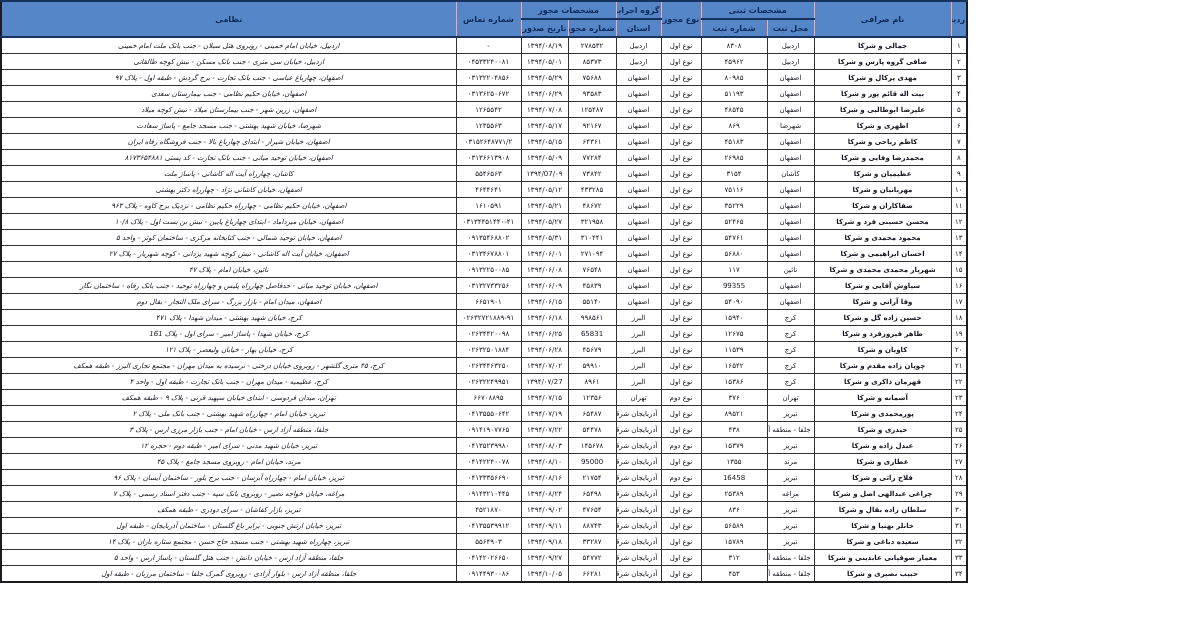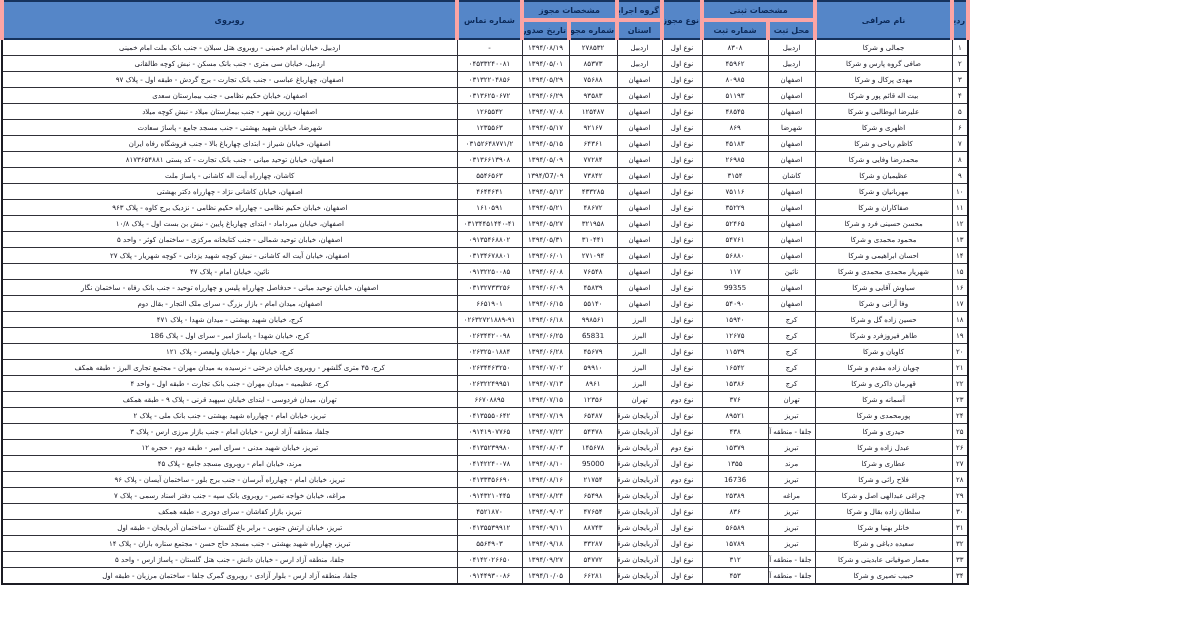"روبروی" th { text: روبروی -> نظامی }
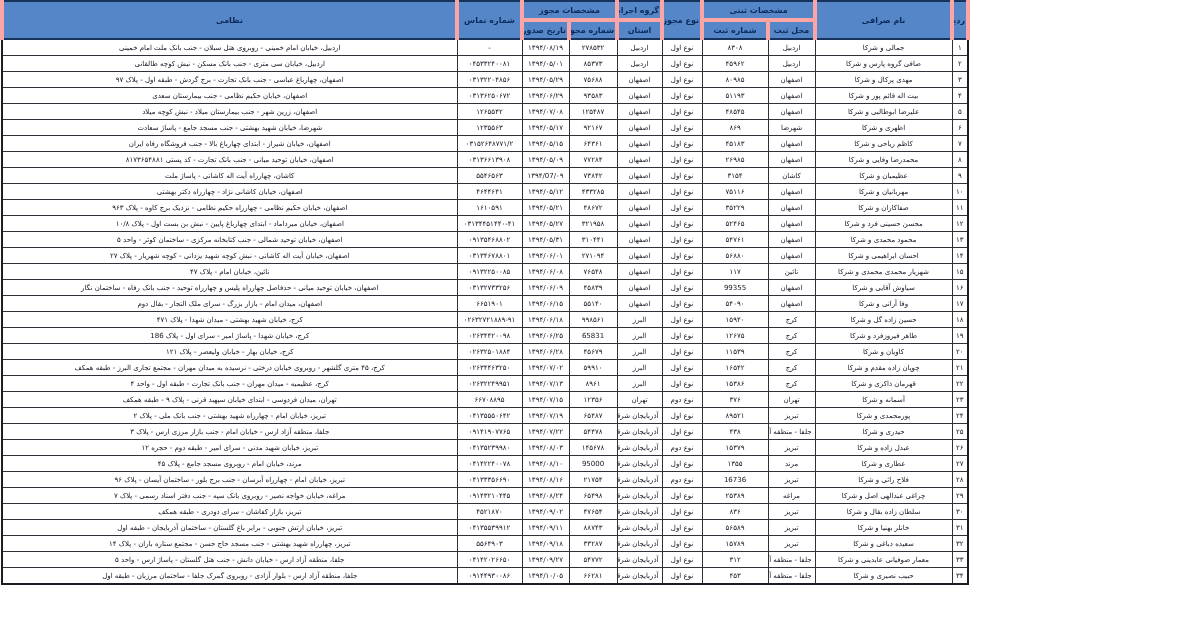"تاریخ صدور" table.grid th { border: 4px solid #fca5a5 -> 1px solid #fca5a5 }
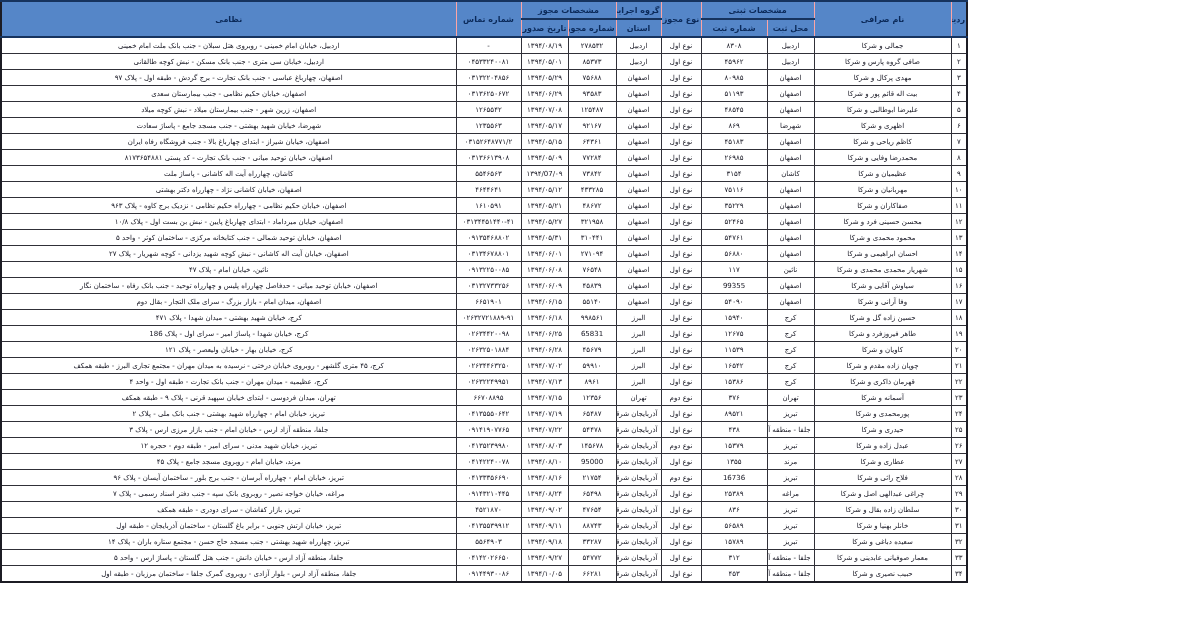"اردبیل، خیابان امام خمینی -" td.addr { font-style: none -> italic }
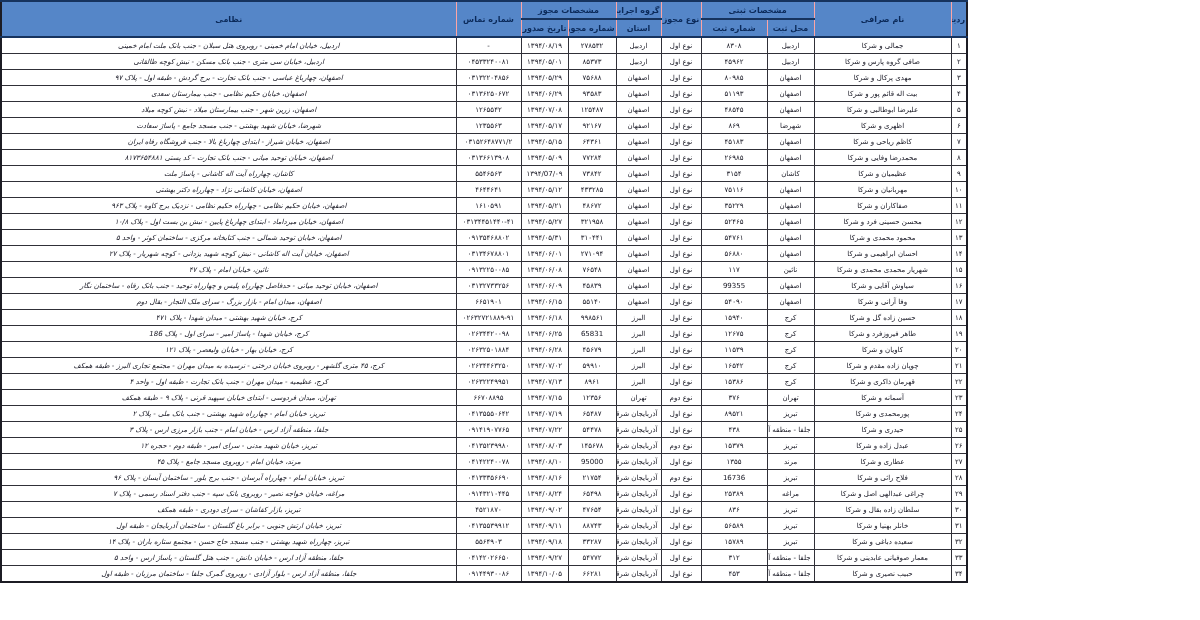"جمالی و شرکا" td.c-name { font-weight: normal -> bold }
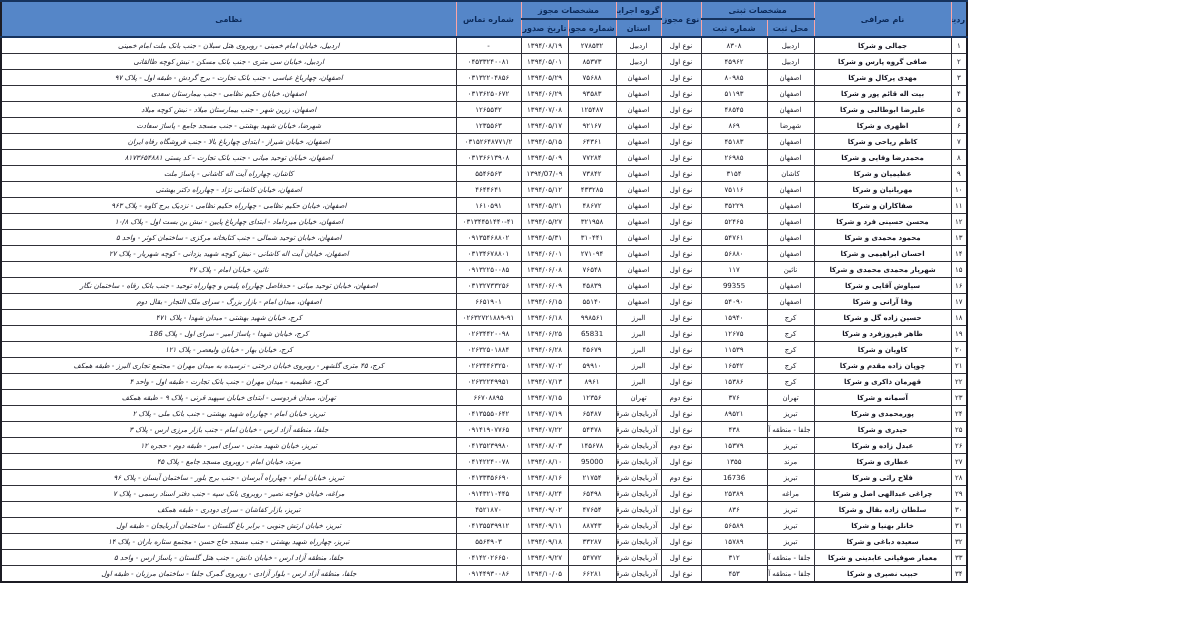"کرج، خیابان شهدا - پاساژ" td.addr { text: 186 -> 161 }
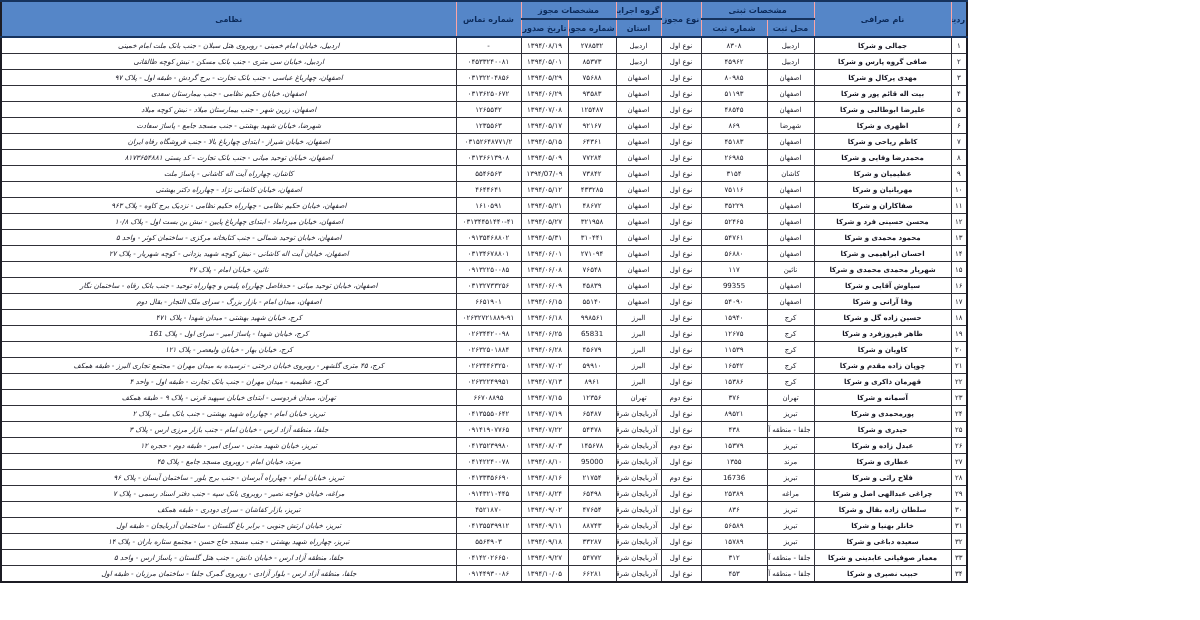"۱۳۹۴/۰۷/۱۳" td { text: ۱۳۹۴/۰۷/۱۳ -> ۱۳۹۴/۰۷/27 }
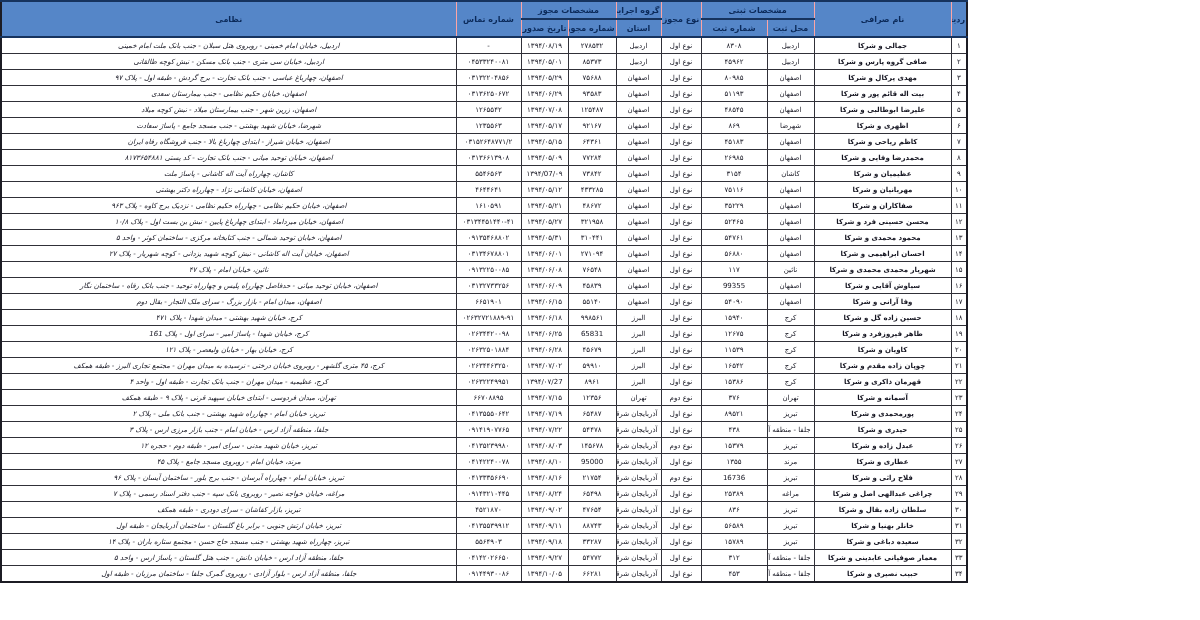"16736" td { text: 16736 -> 16458 }
